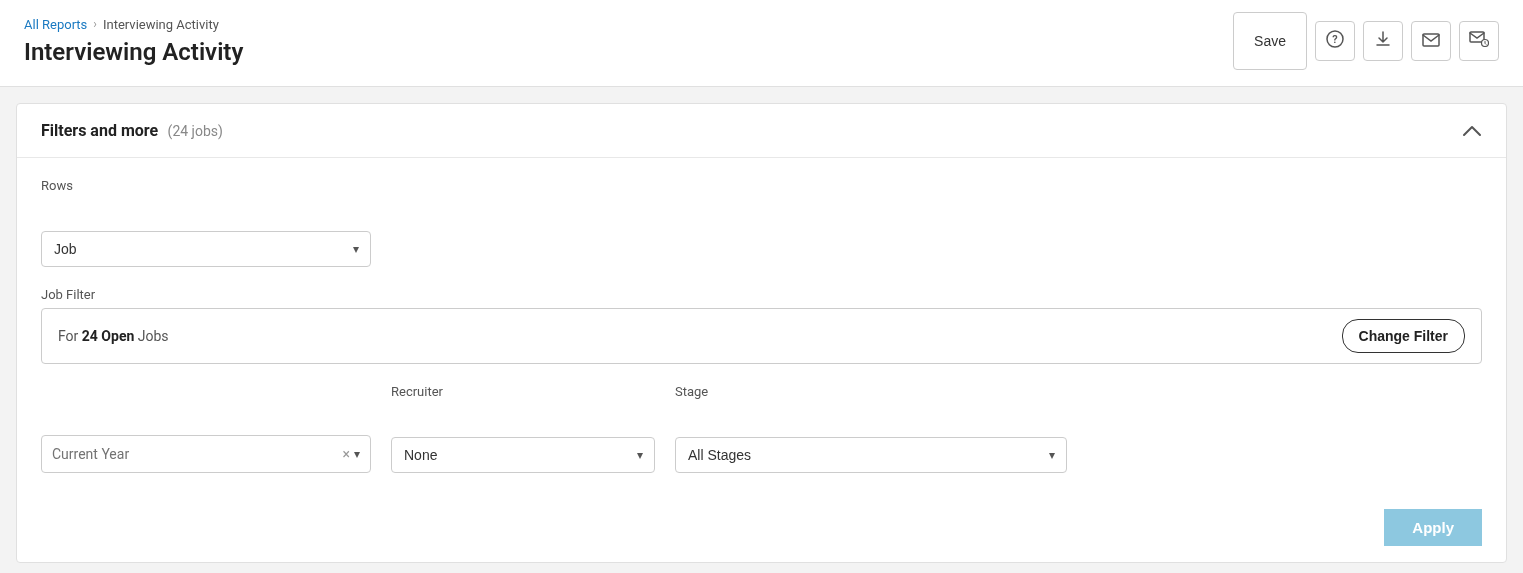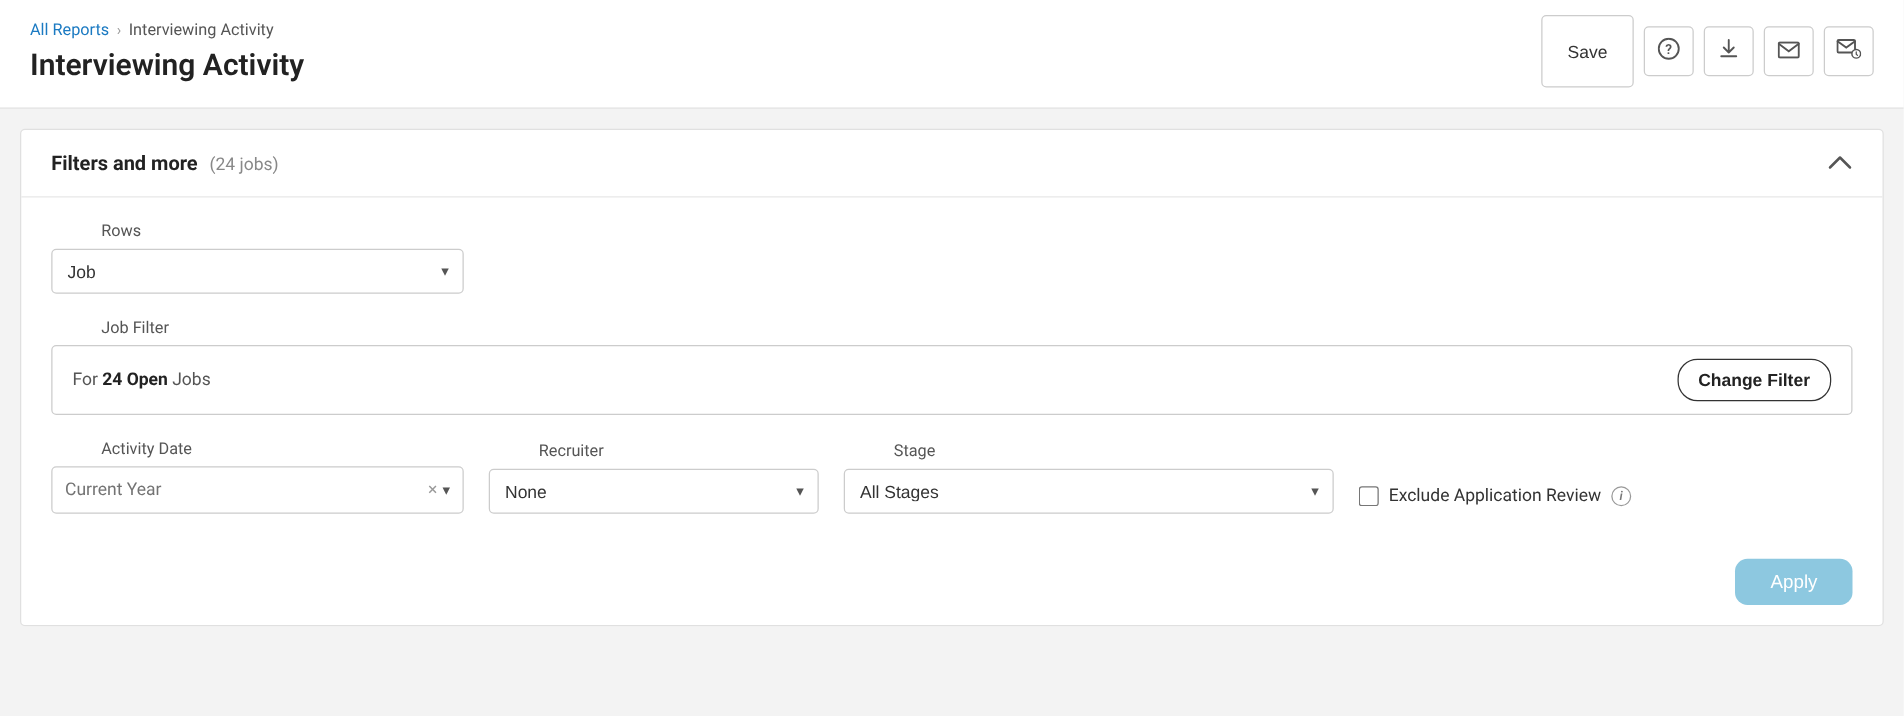"Rows" .field-label { margin-left: 40px -> none }
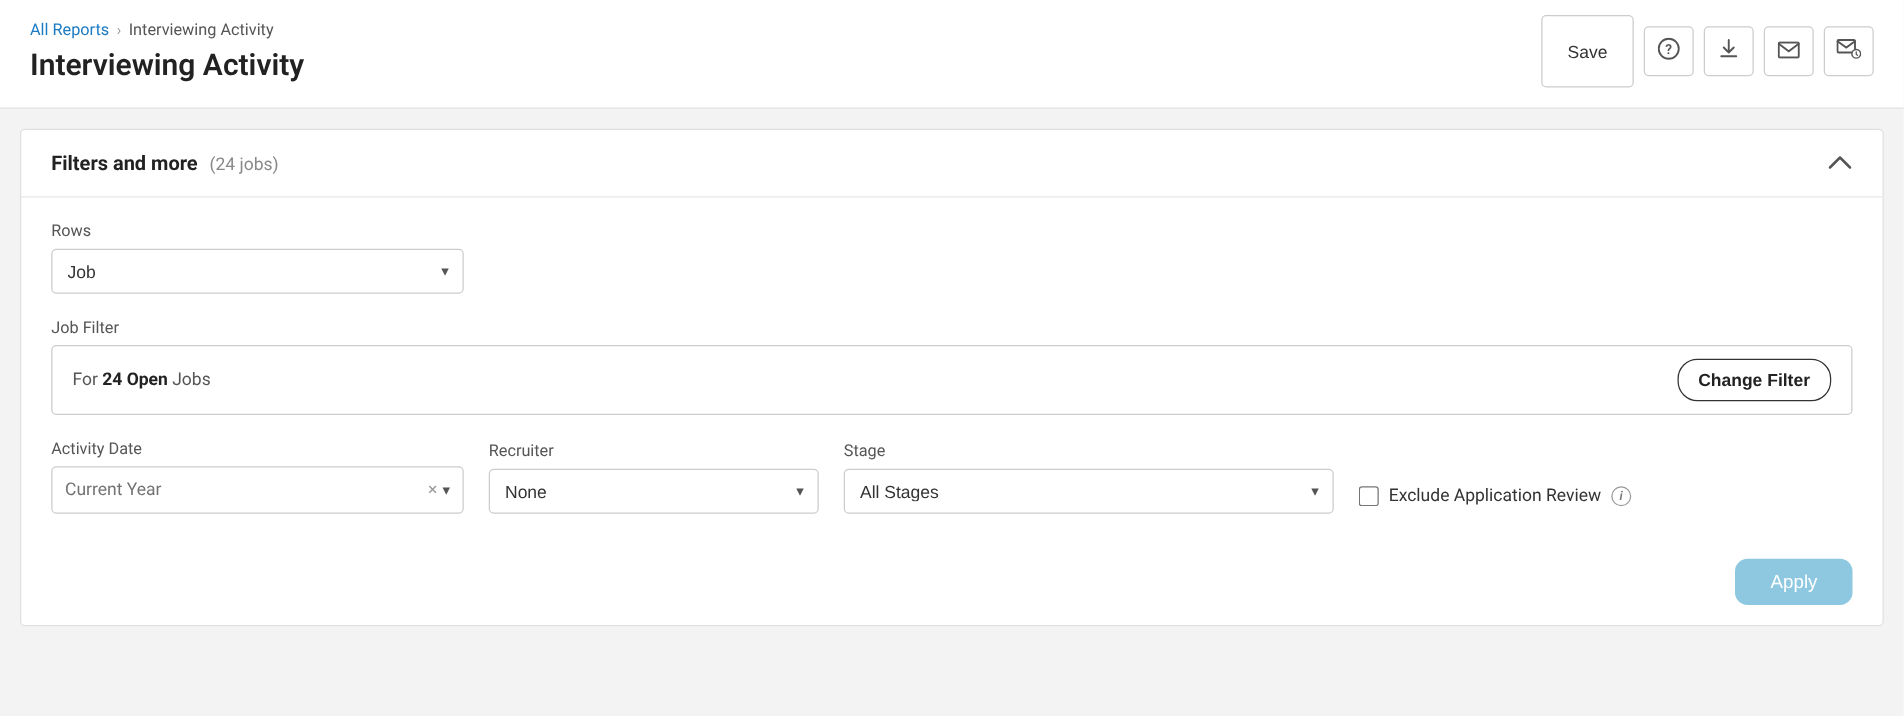"Job" .select-wrapper { margin-top: none -> 32px }
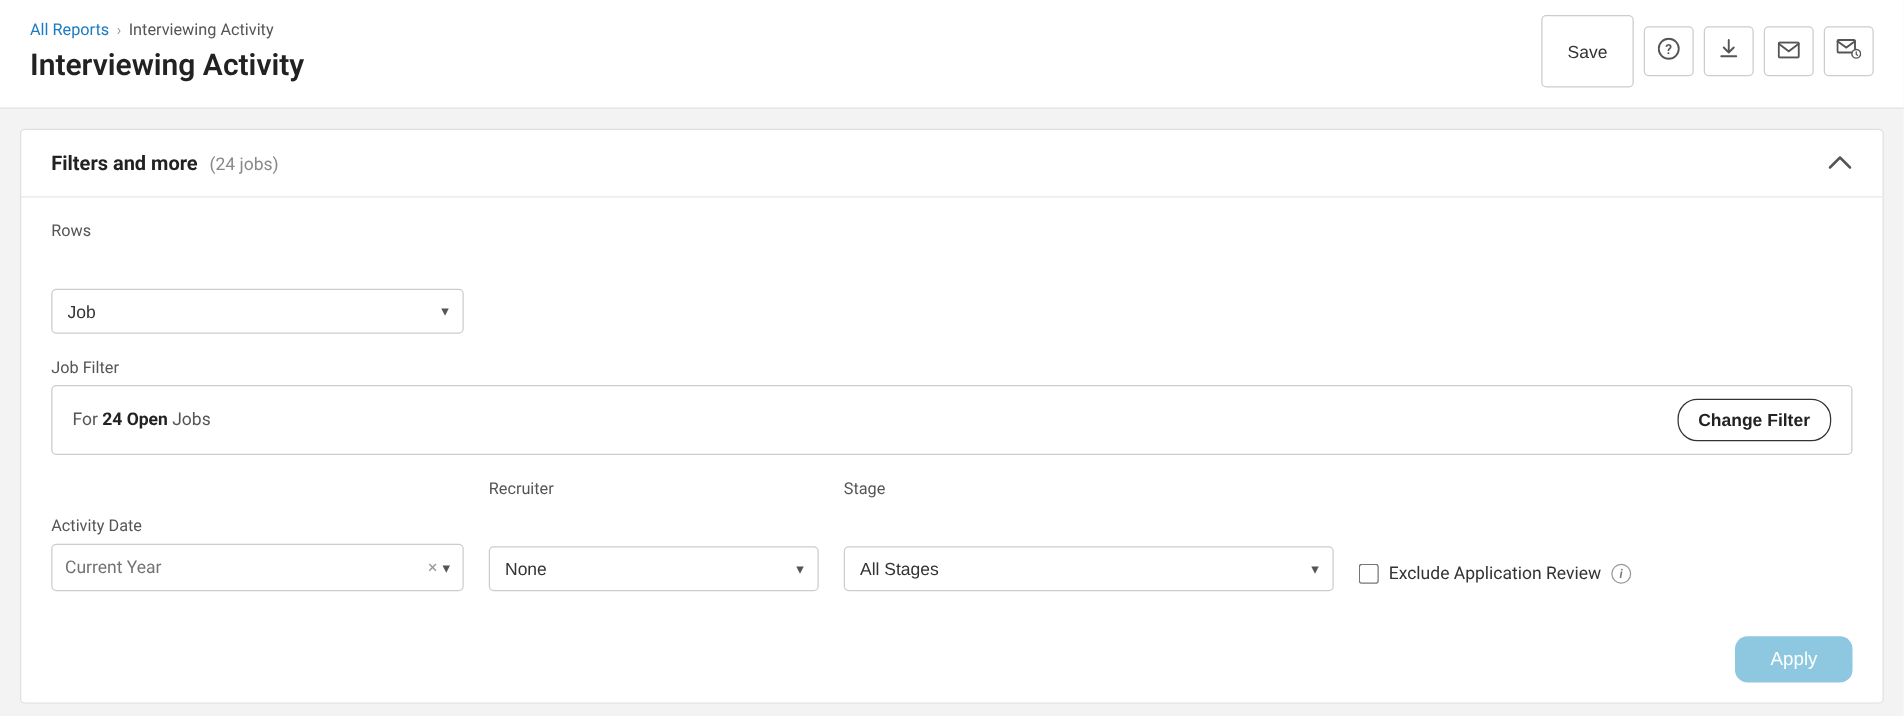"Activity Date" div.field-label { html: <div>Activity Date</div> -> none }
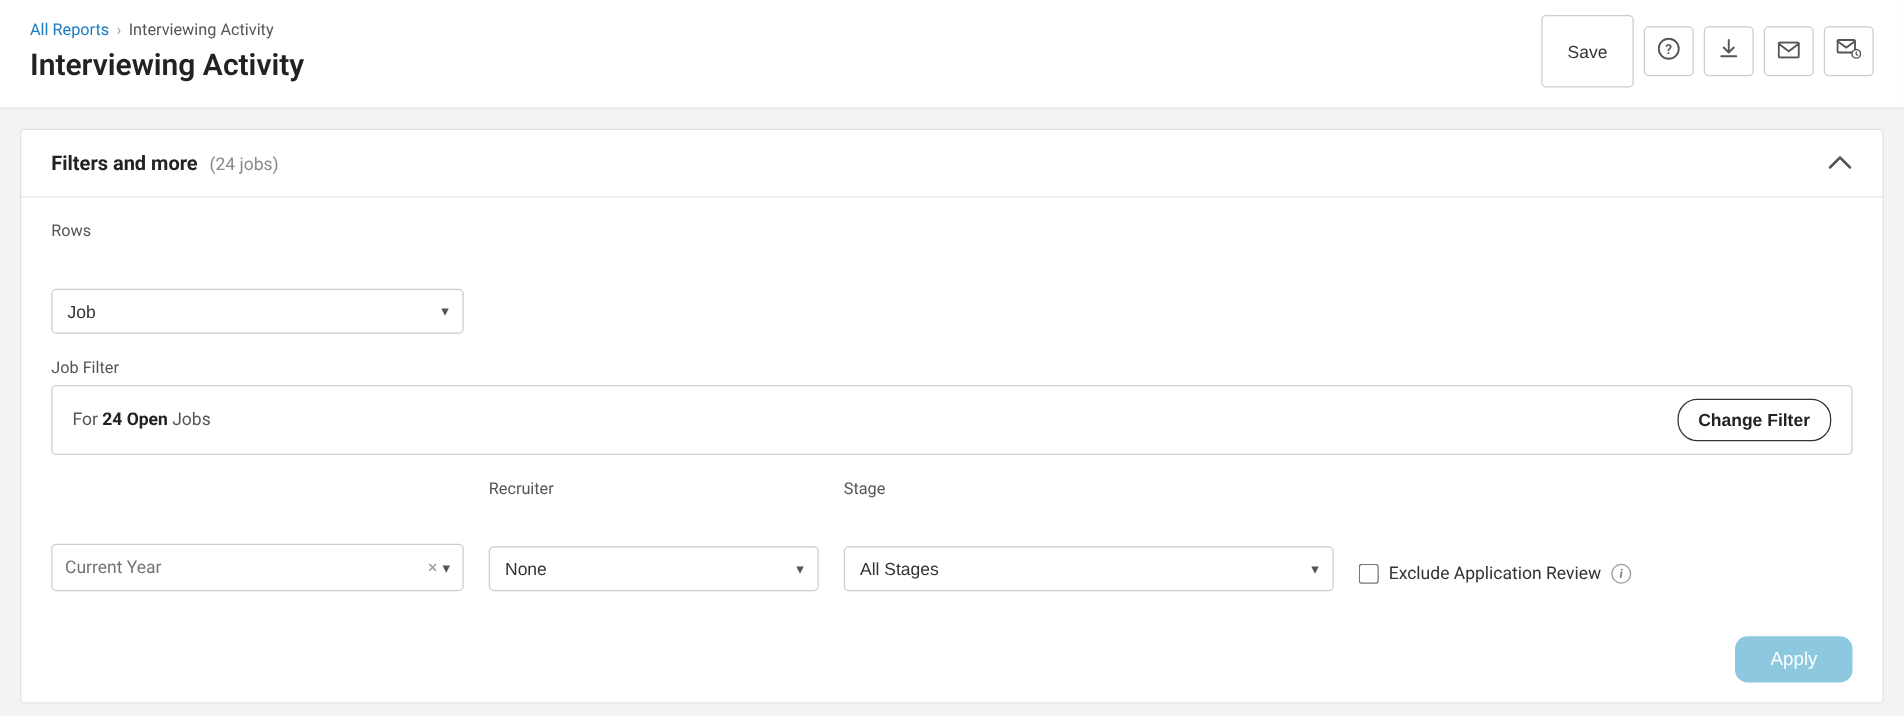"Exclude Application Review" div.filter-col { html: <div> <div> <input> <label>Exclude Application Review</label> <span>i</span> </div> </div> -> none }
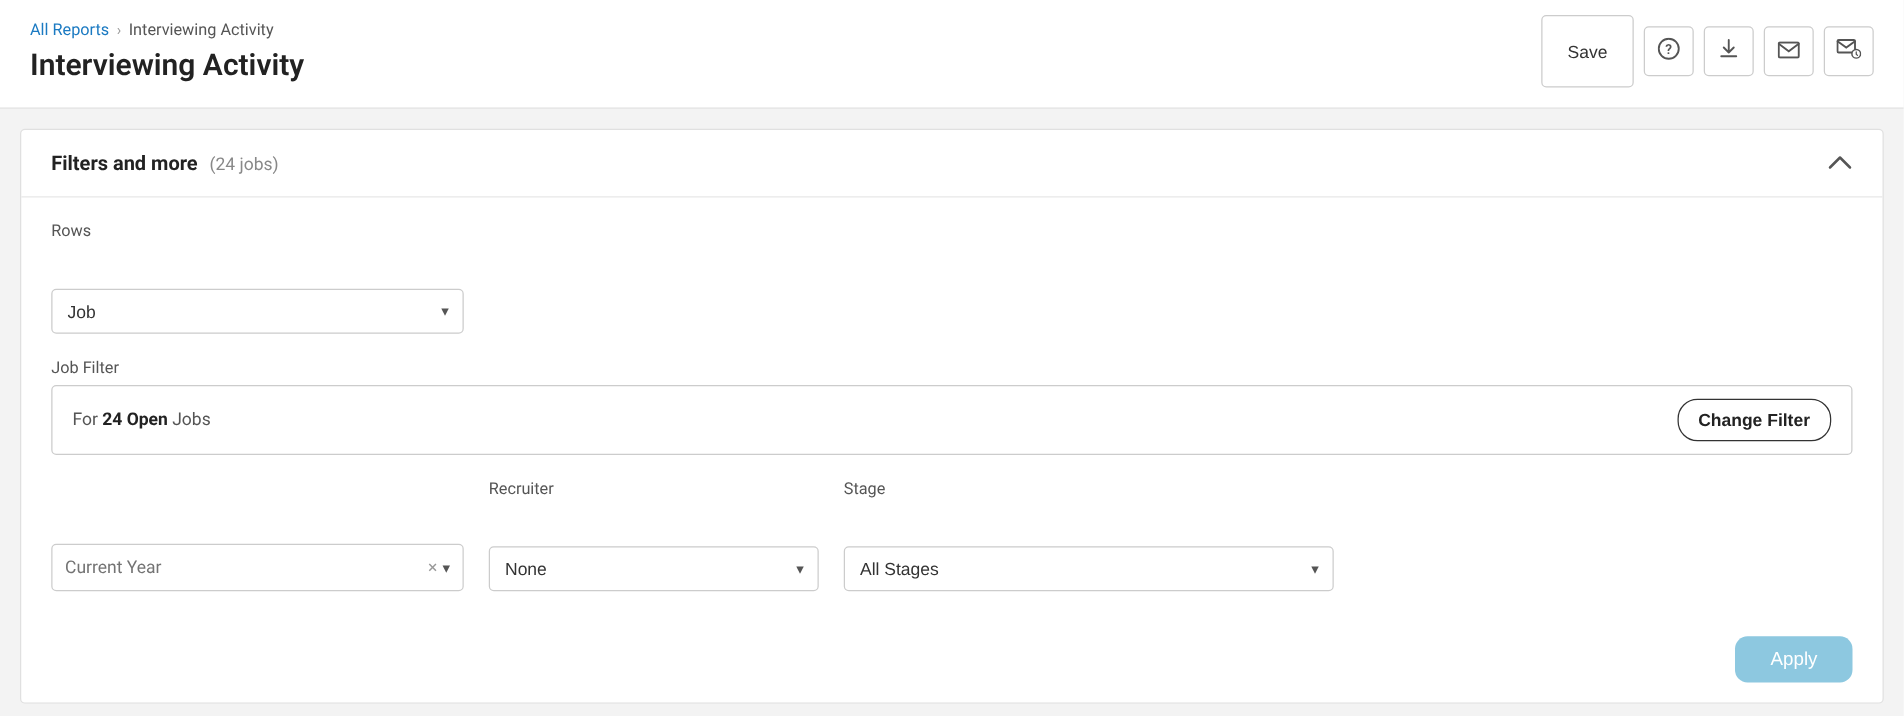"Apply" .btn-apply { border-radius: 10px -> 0; font-weight: 400 -> 700 }
